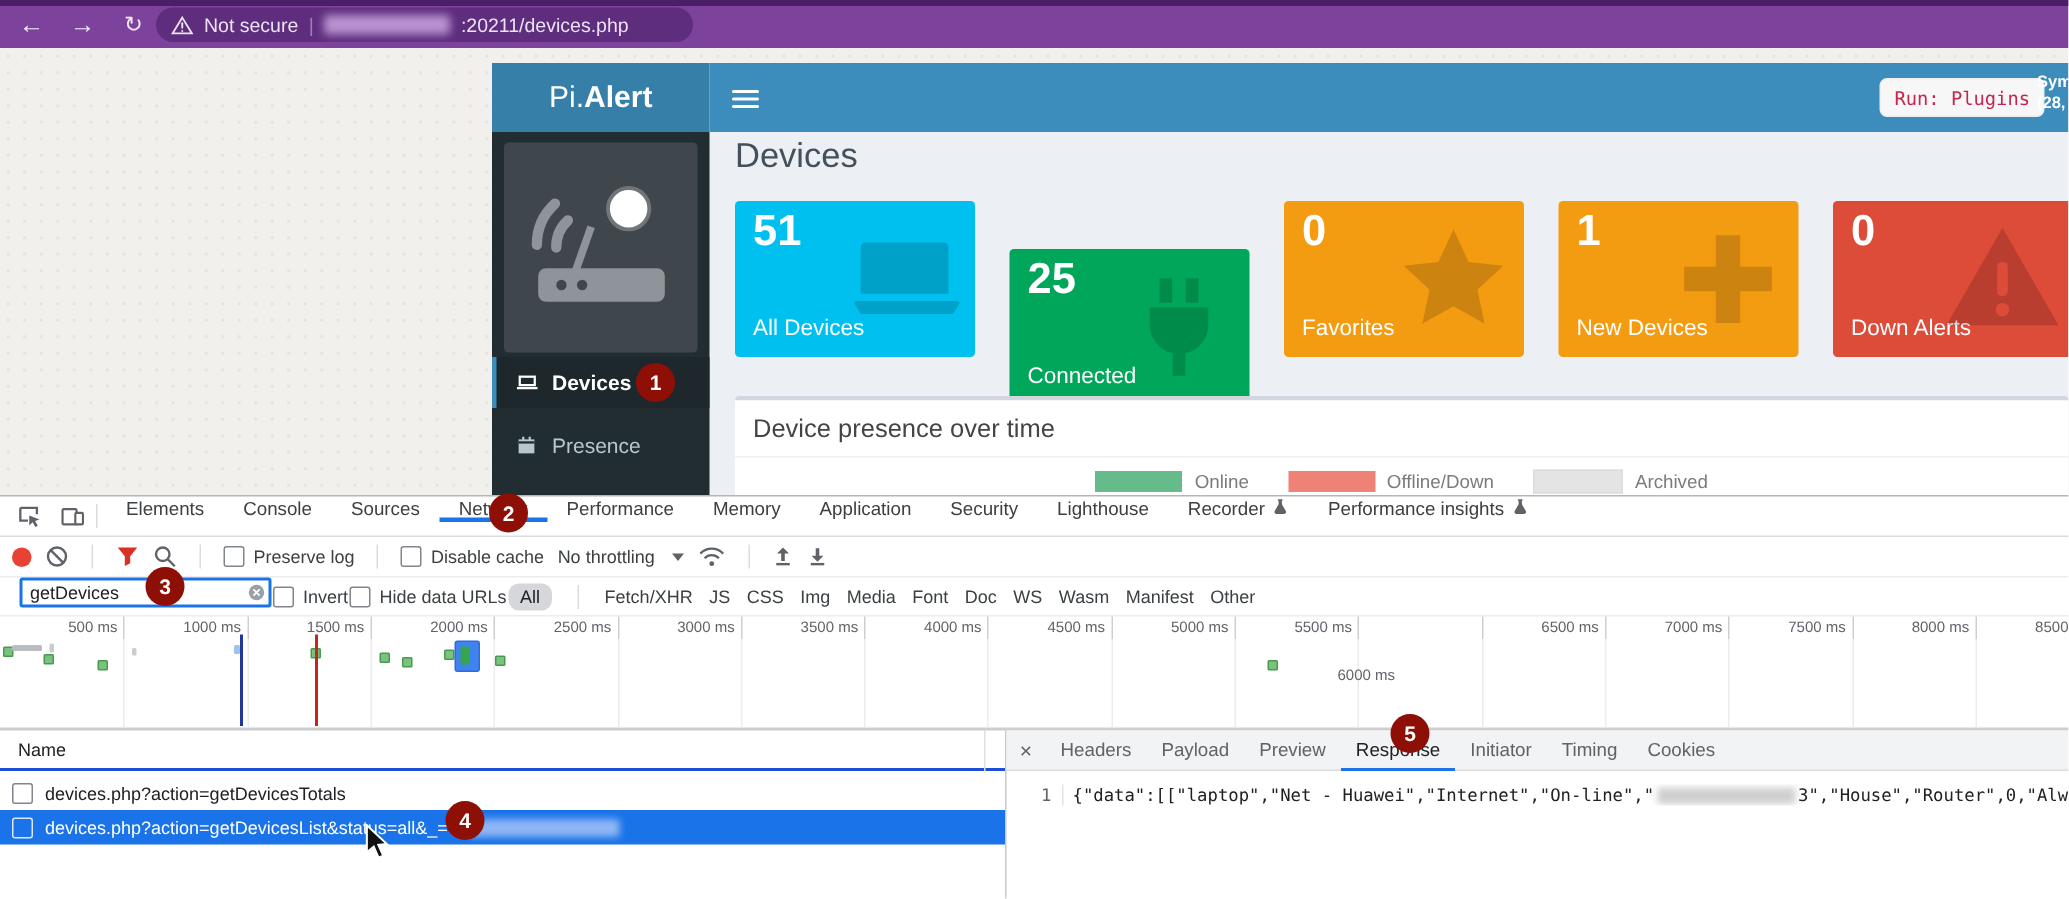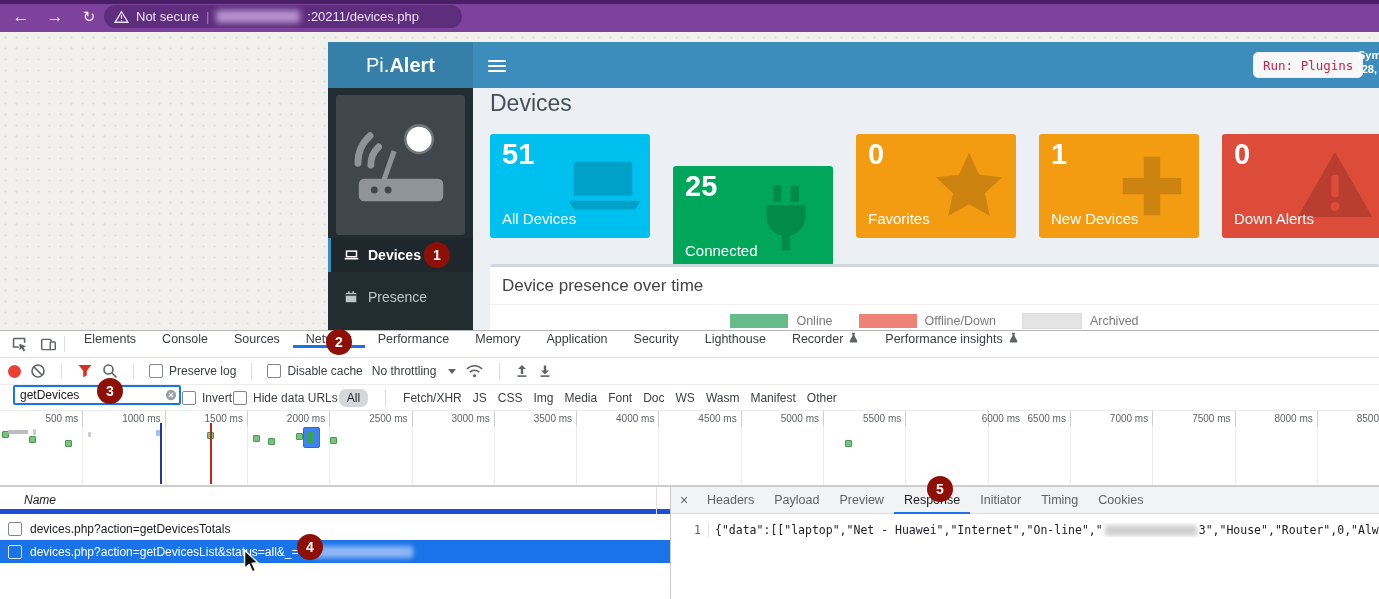"6000 ms" div.tl-lab { left: 952px -> 862px; margin-top: none -> 32px }
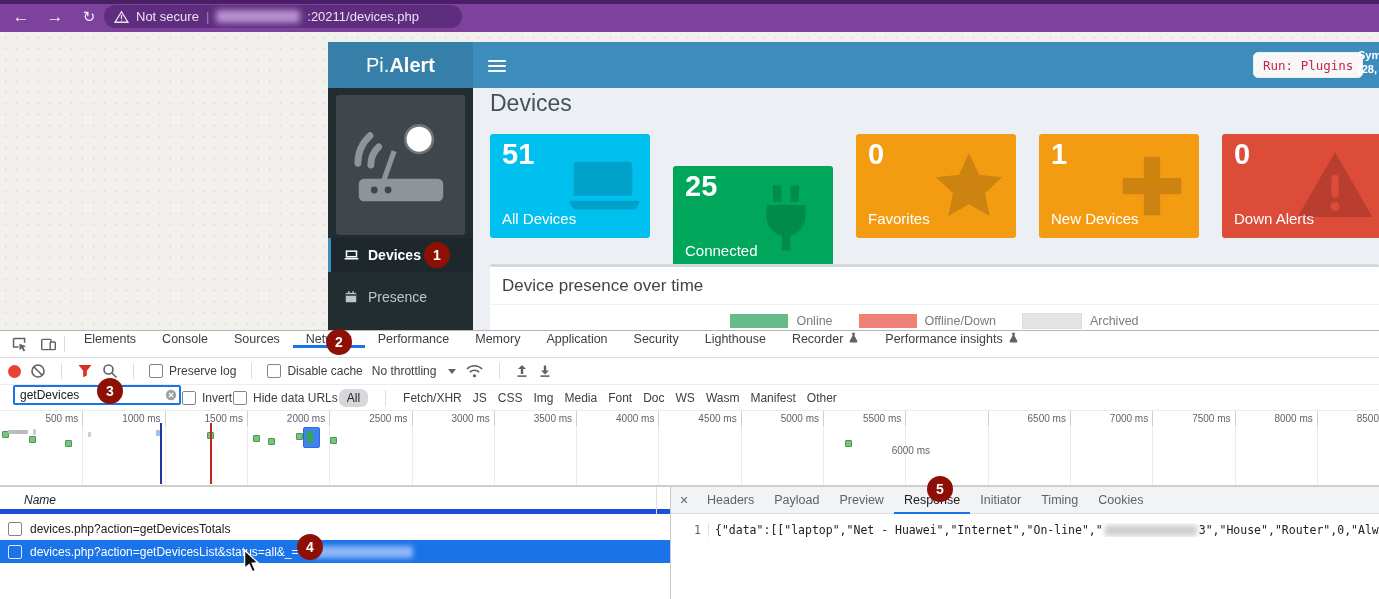"Name" #req-header { border-bottom: 5px solid #1d4ed8 -> 2px solid #1d4ed8; font-style: italic -> none; padding-left: 24px -> 12px }
